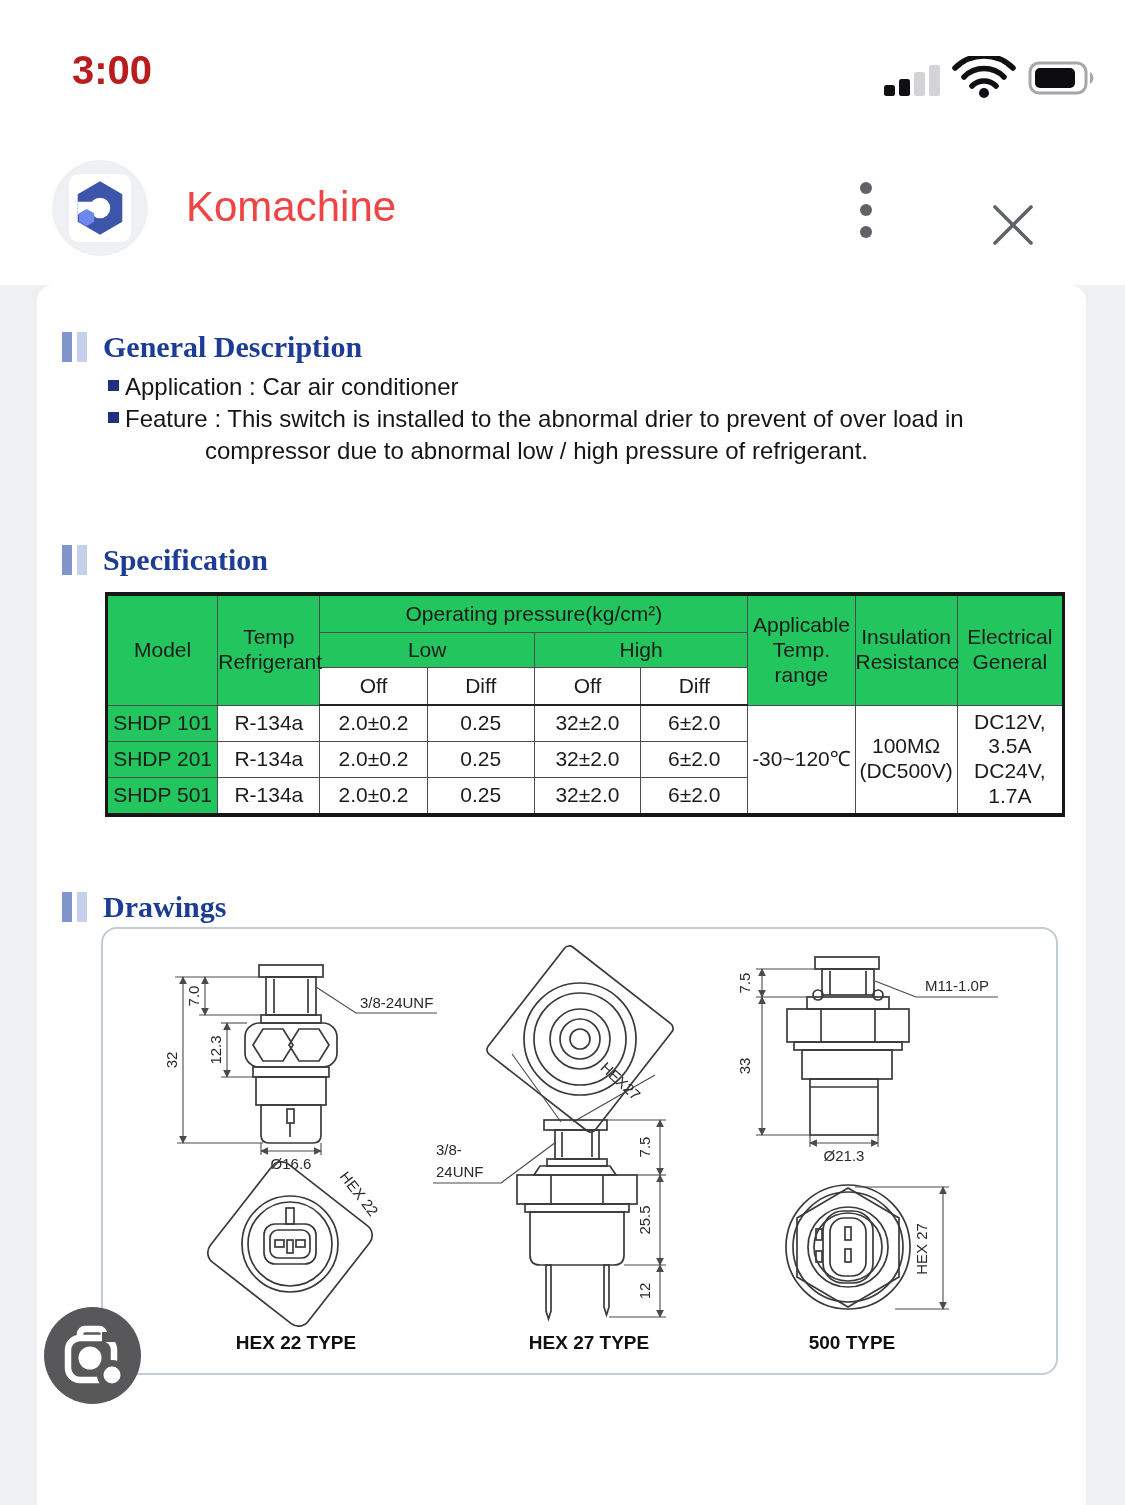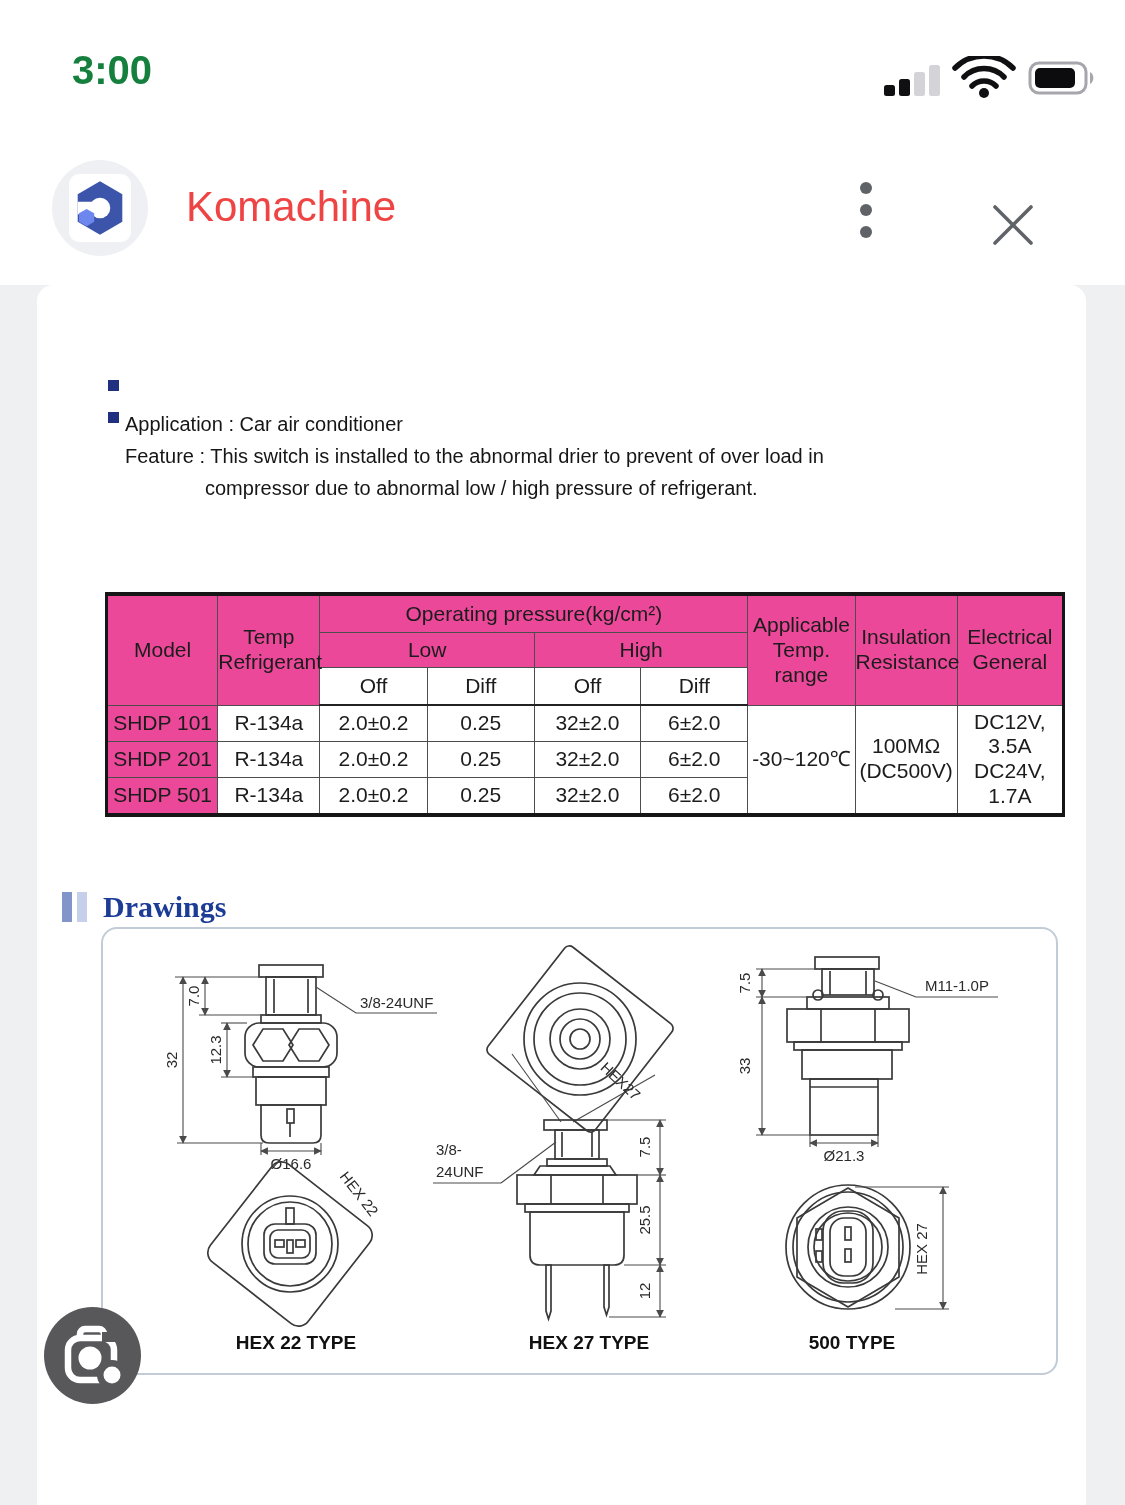"3:00" .status-time { color: #15803d -> #b91c1c }
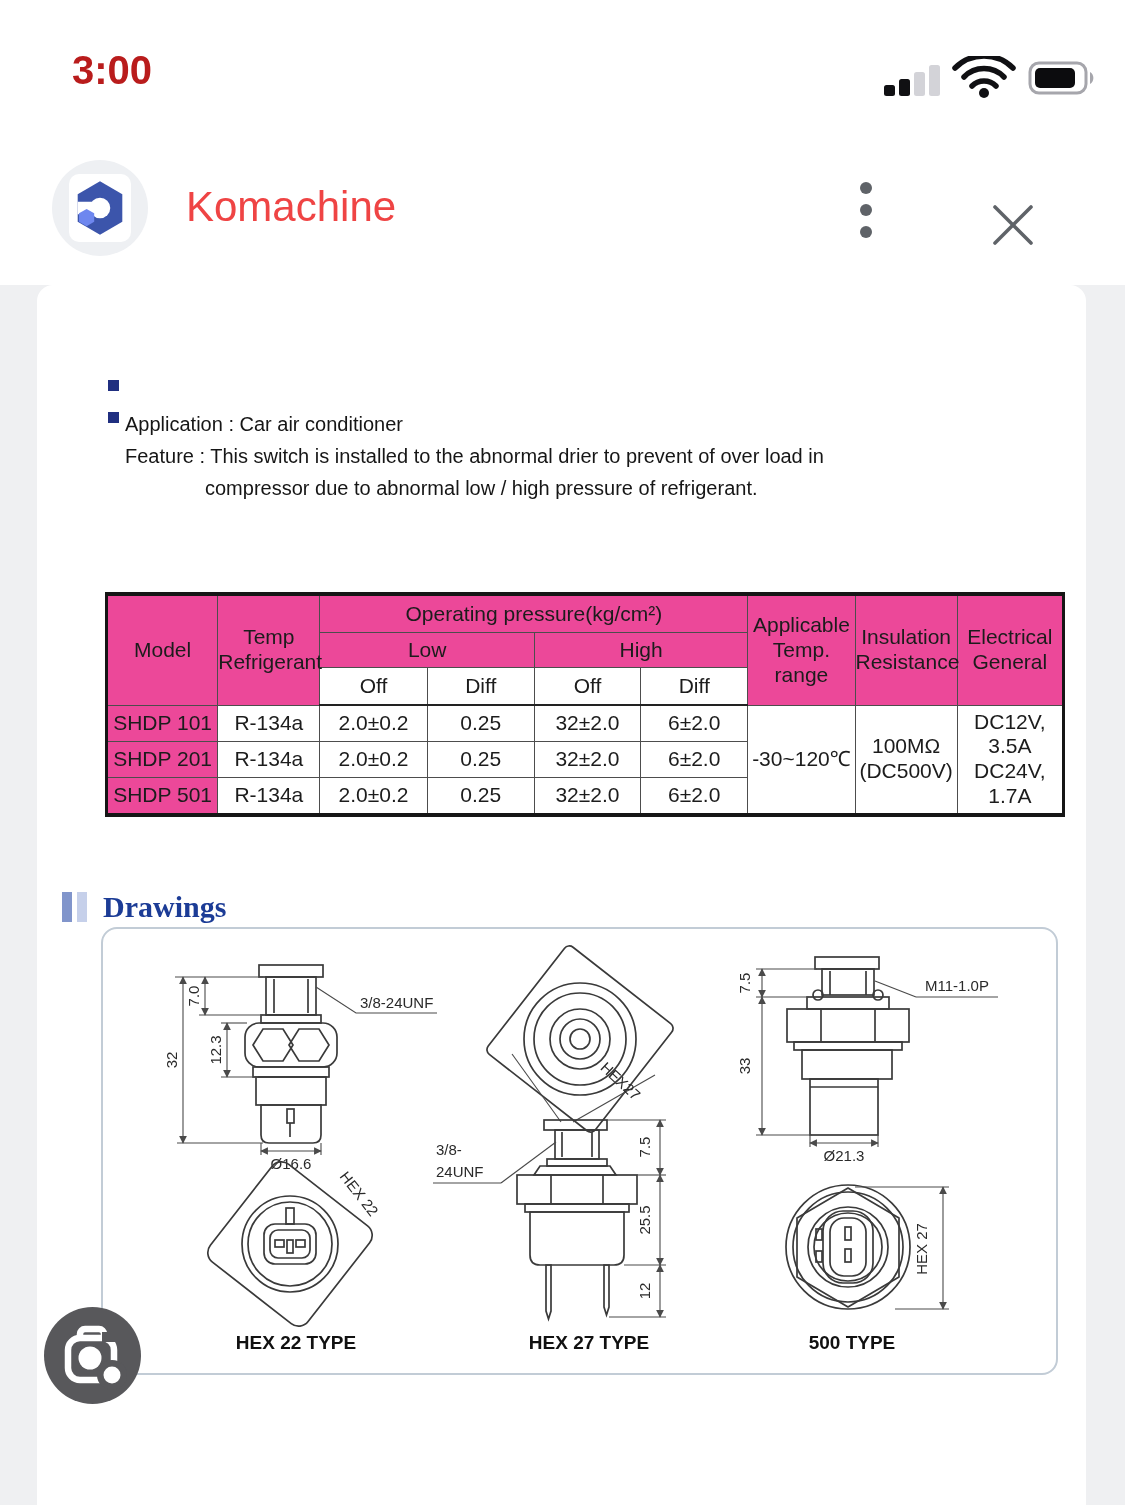"General Description" div.sec-head { html: none -> <div> <span></span> <span></span> <span>General Description</span> </div> }
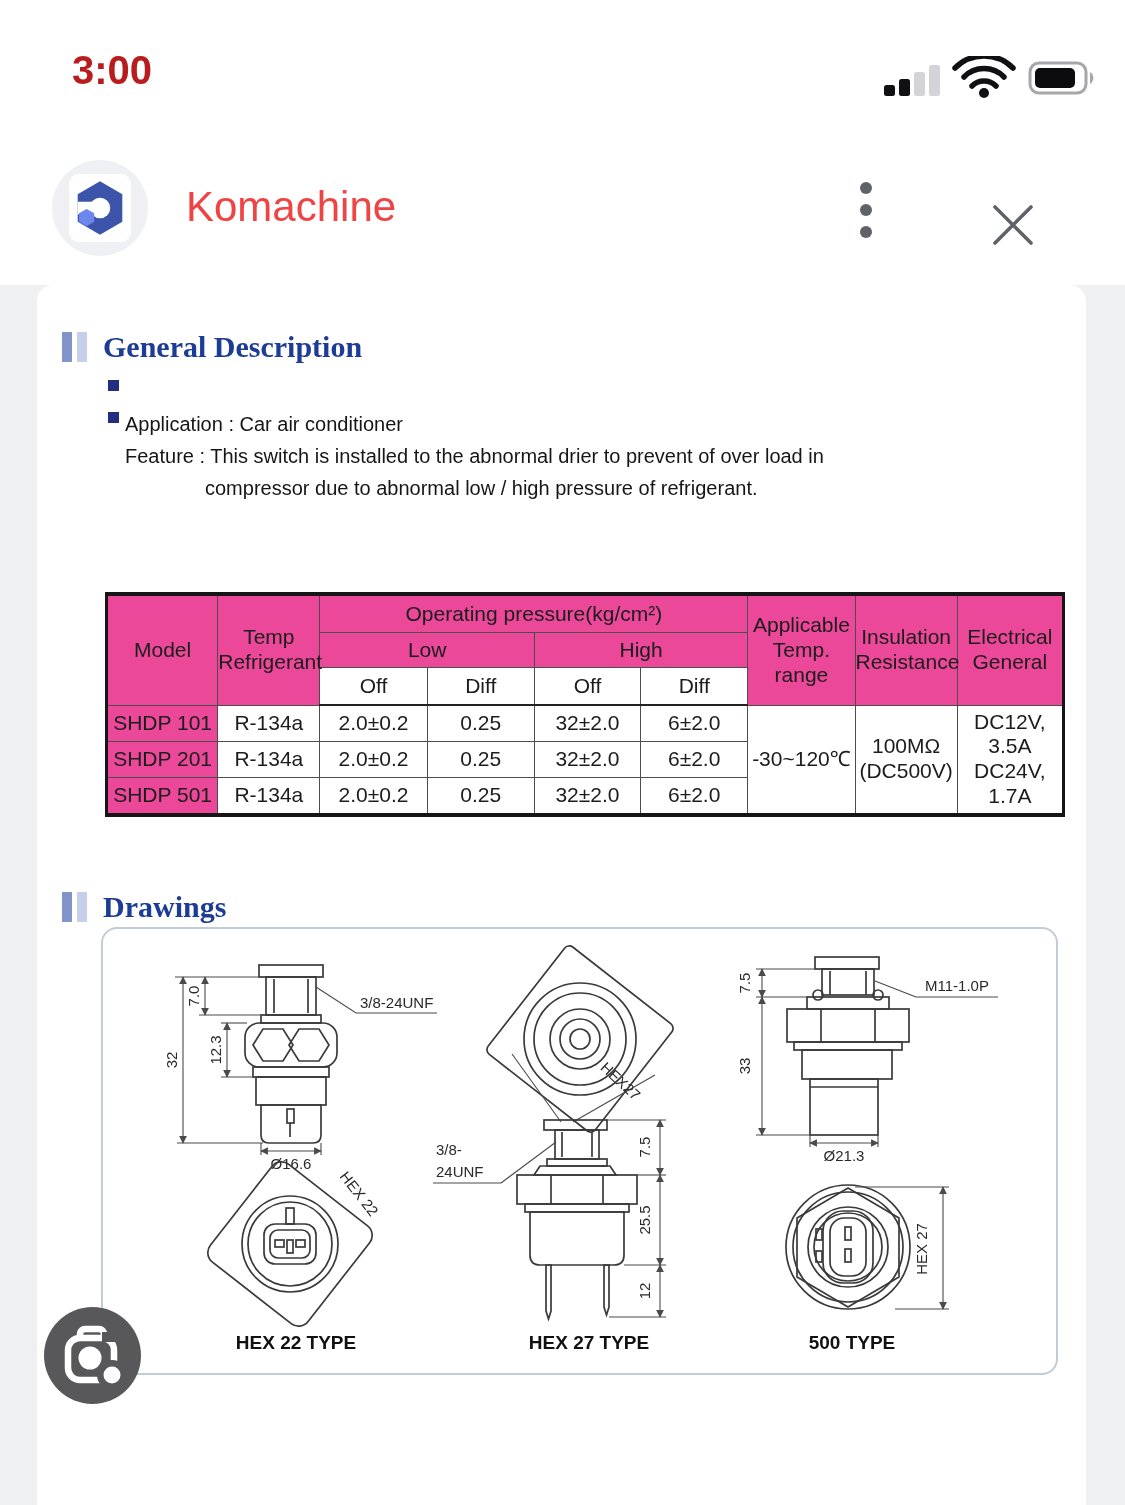"Application : Car air conditioner" .btext { font-size: 20px -> 24px; margin-top: 40px -> none }
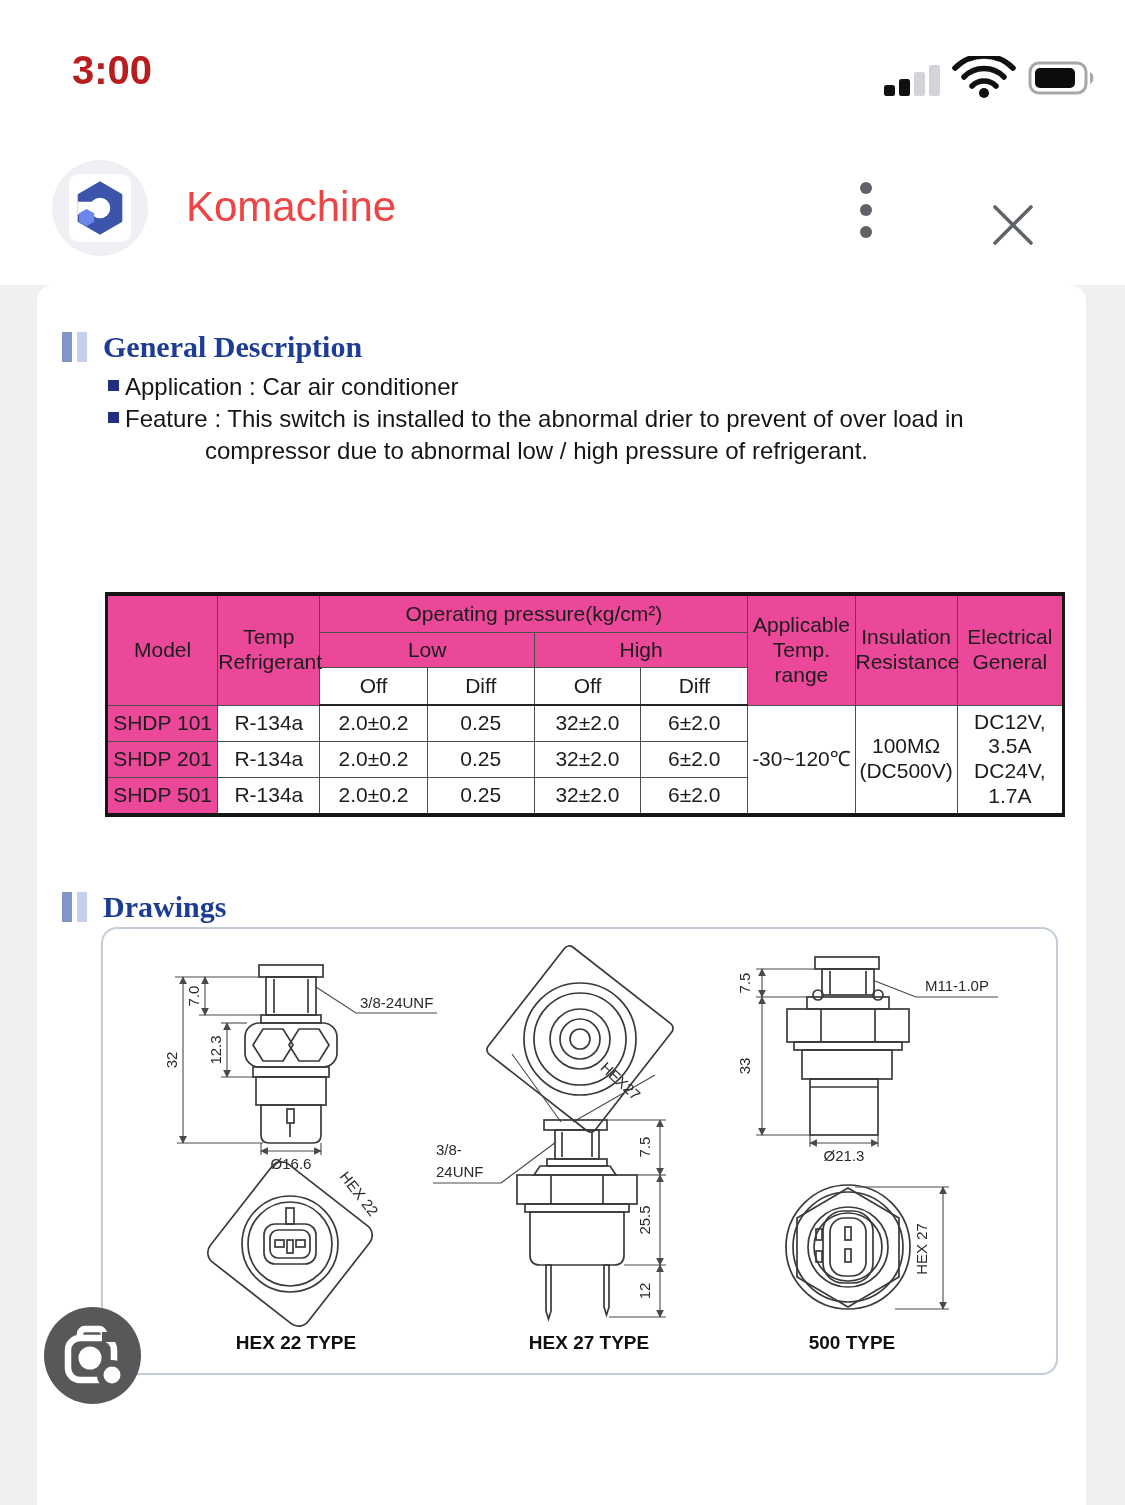"Specification" div.sec-head { html: none -> <div> <span></span> <span></span> <span>Specification</span> </div> }
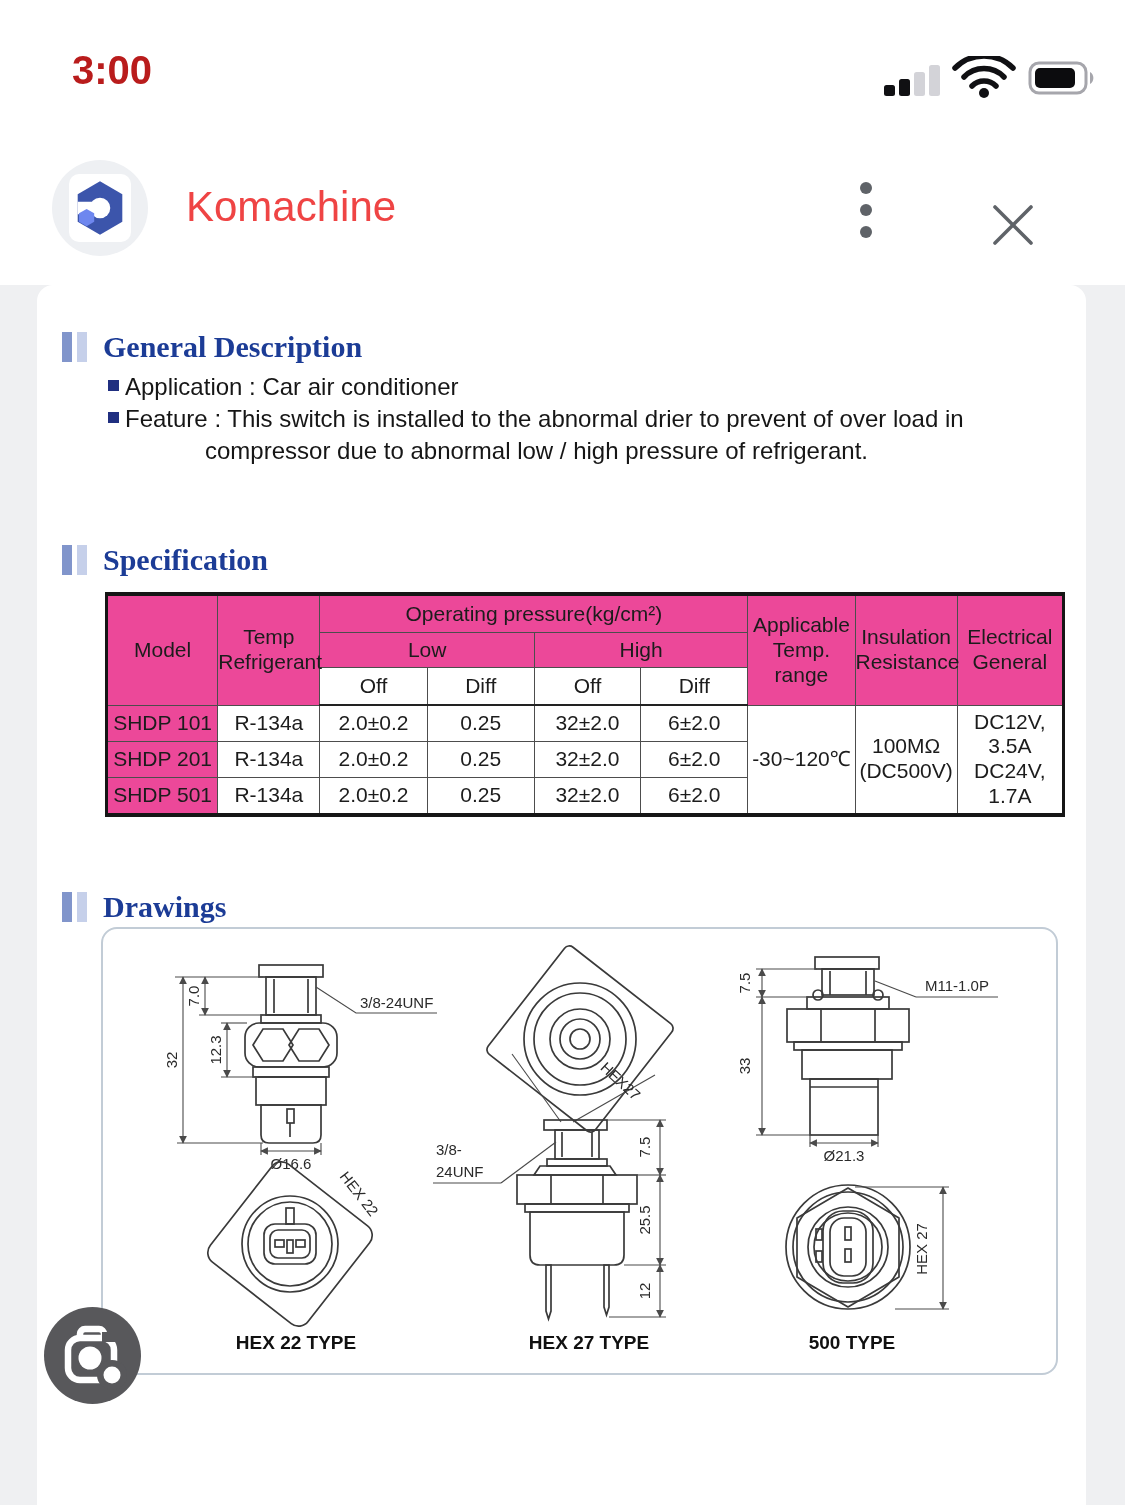"Operating pressure(kg/cm²)" .blue { background: #ec4899 -> #22c55e }
